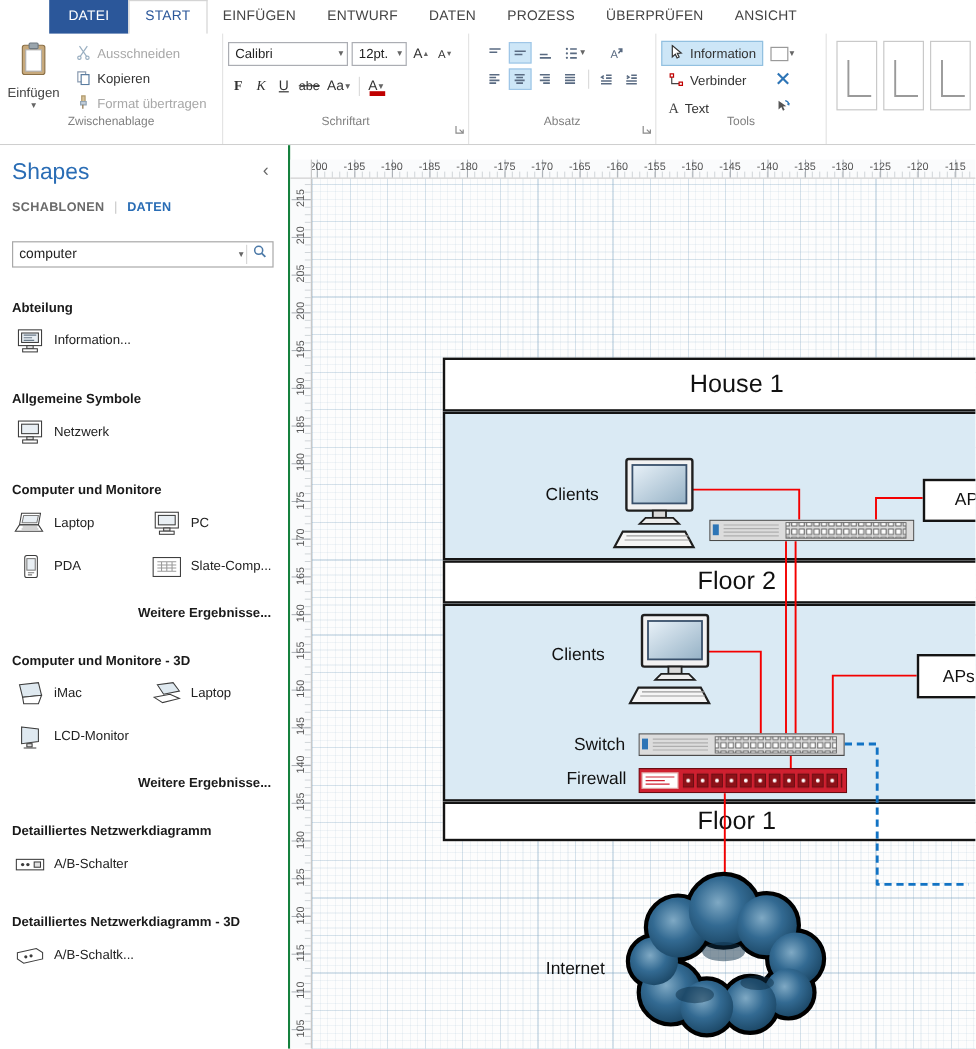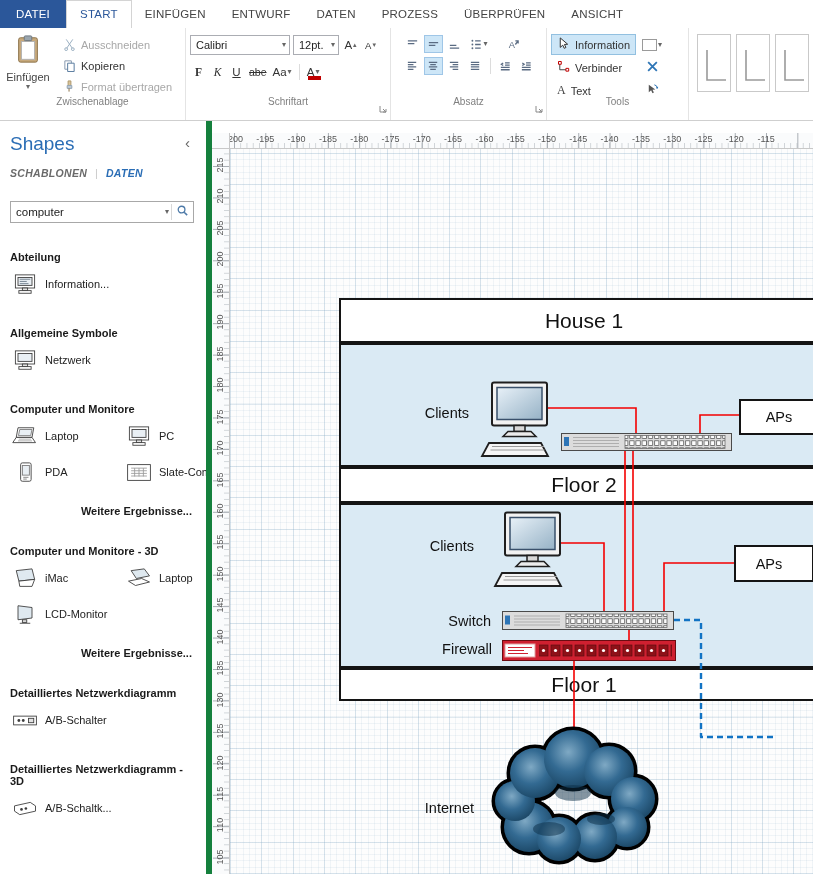"DATEI" .tabrow { margin-left: none -> 41px }
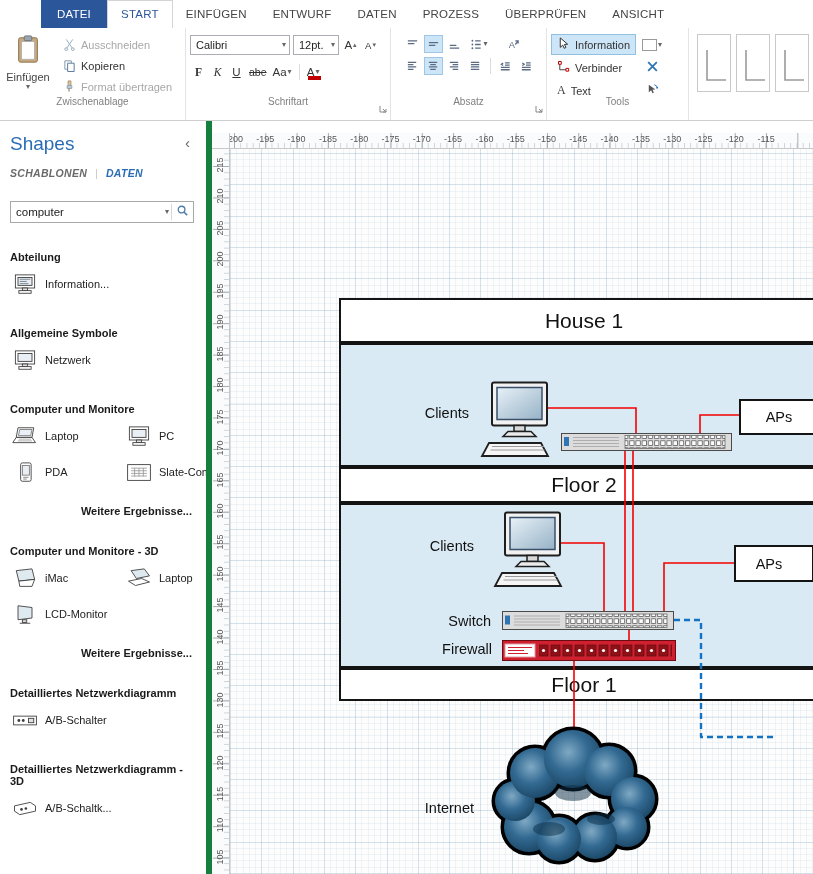"Shapes" .shapes-panel { border-right: 6px solid #15803d -> 2px solid #15803d; width: 212px -> 242px }
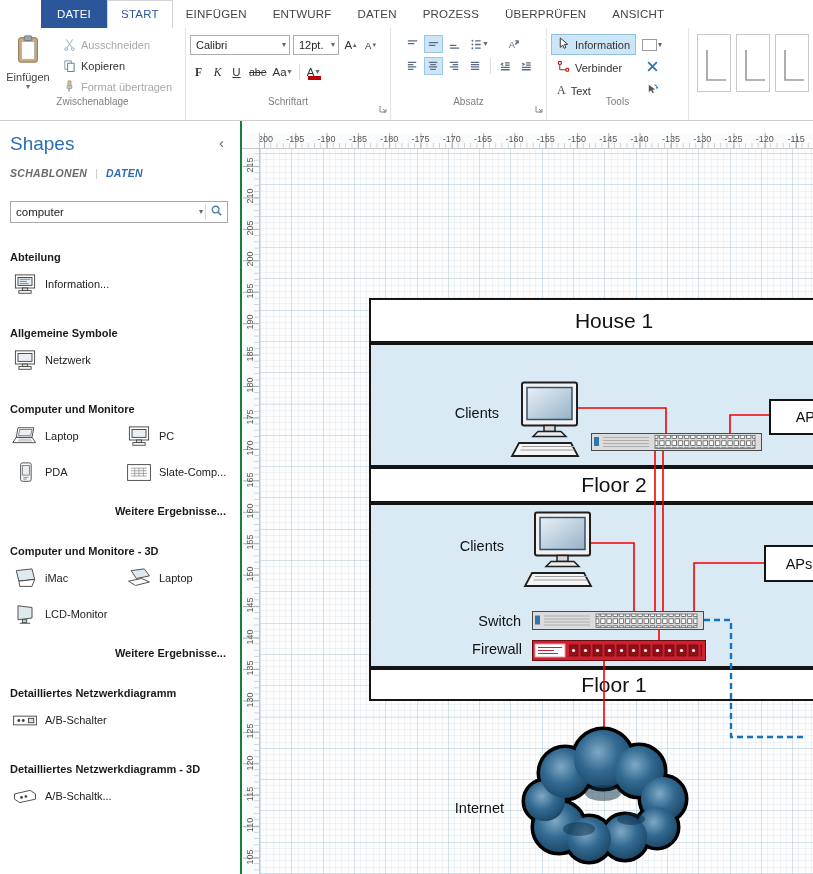"SCHABLONEN" .ptab { font-style: italic -> none }
